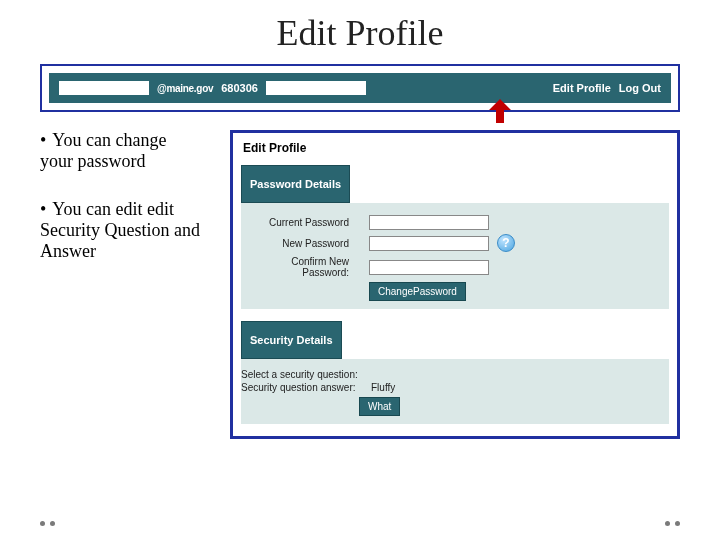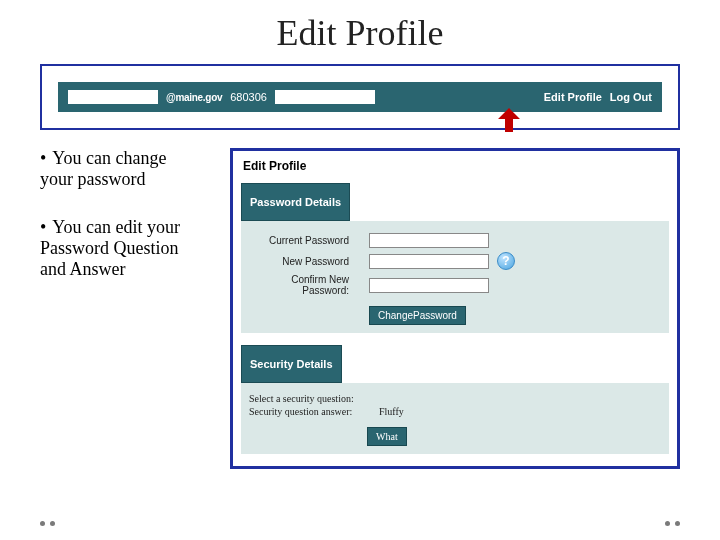"@maine.gov" .topbar-wrap { padding: 16px -> 7px }
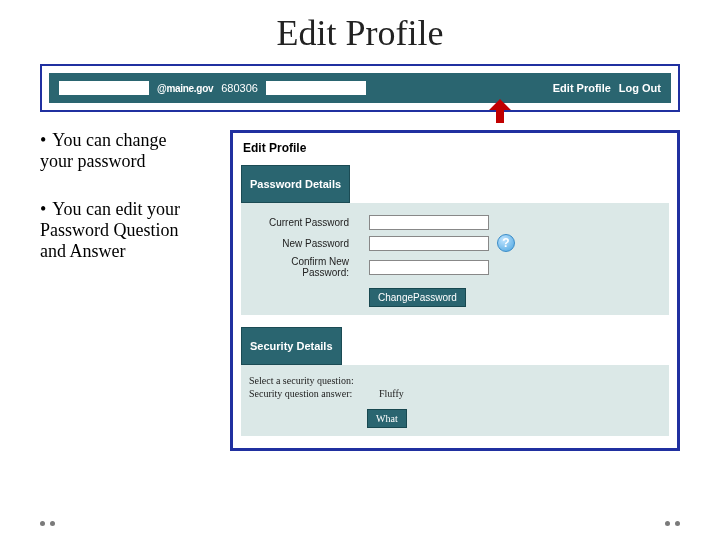"680306" .topbar .num { font-weight: normal -> bold }
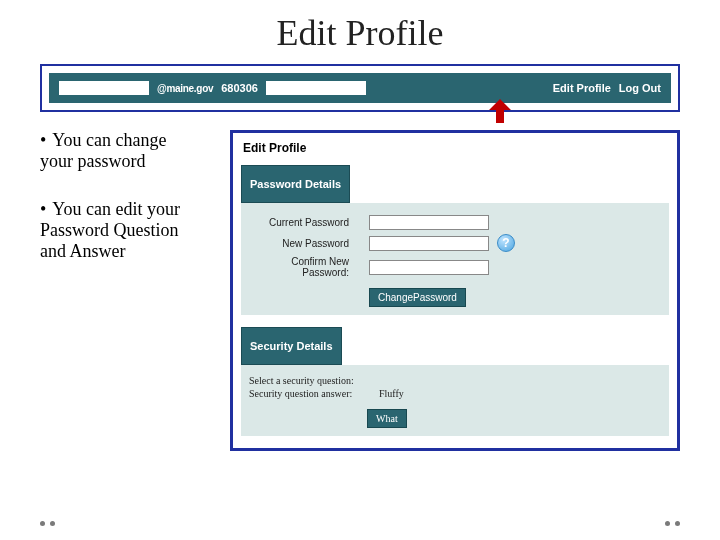"You can edit your Password" span { text: your Password -> edit Security }
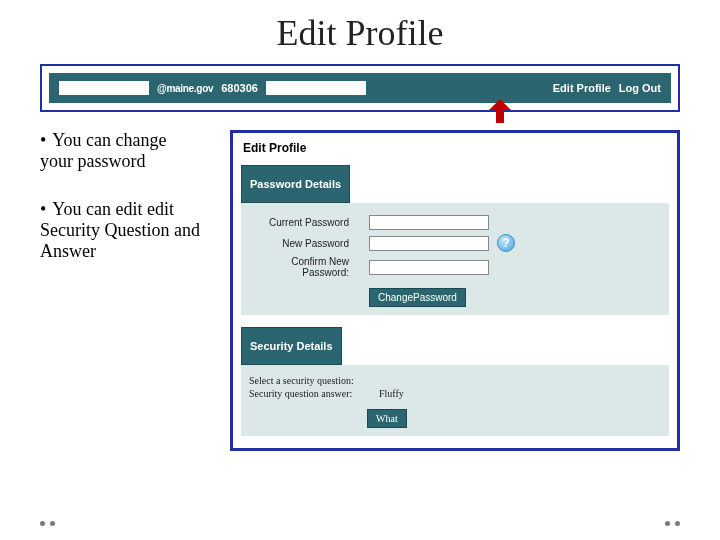"ChangePassword" .btn-row { margin-top: 10px -> 4px }
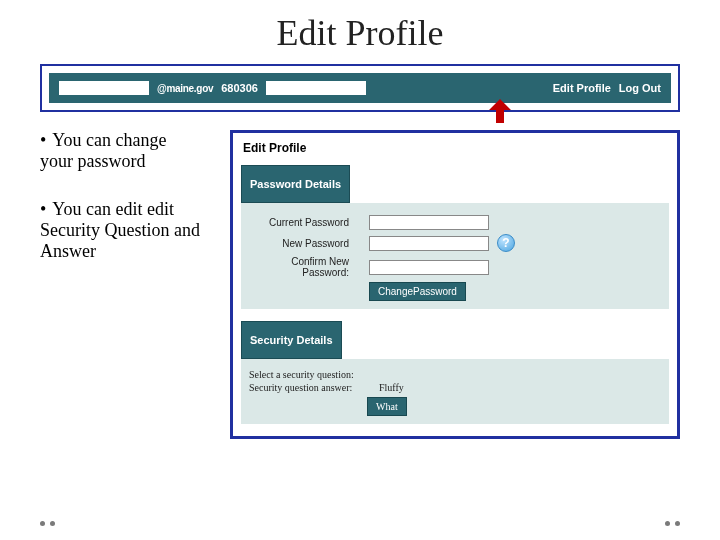"Select a security question:" .sec-details { font-family: Liberation Serif, serif -> none; padding: 8px 8px -> 8px 0 }
